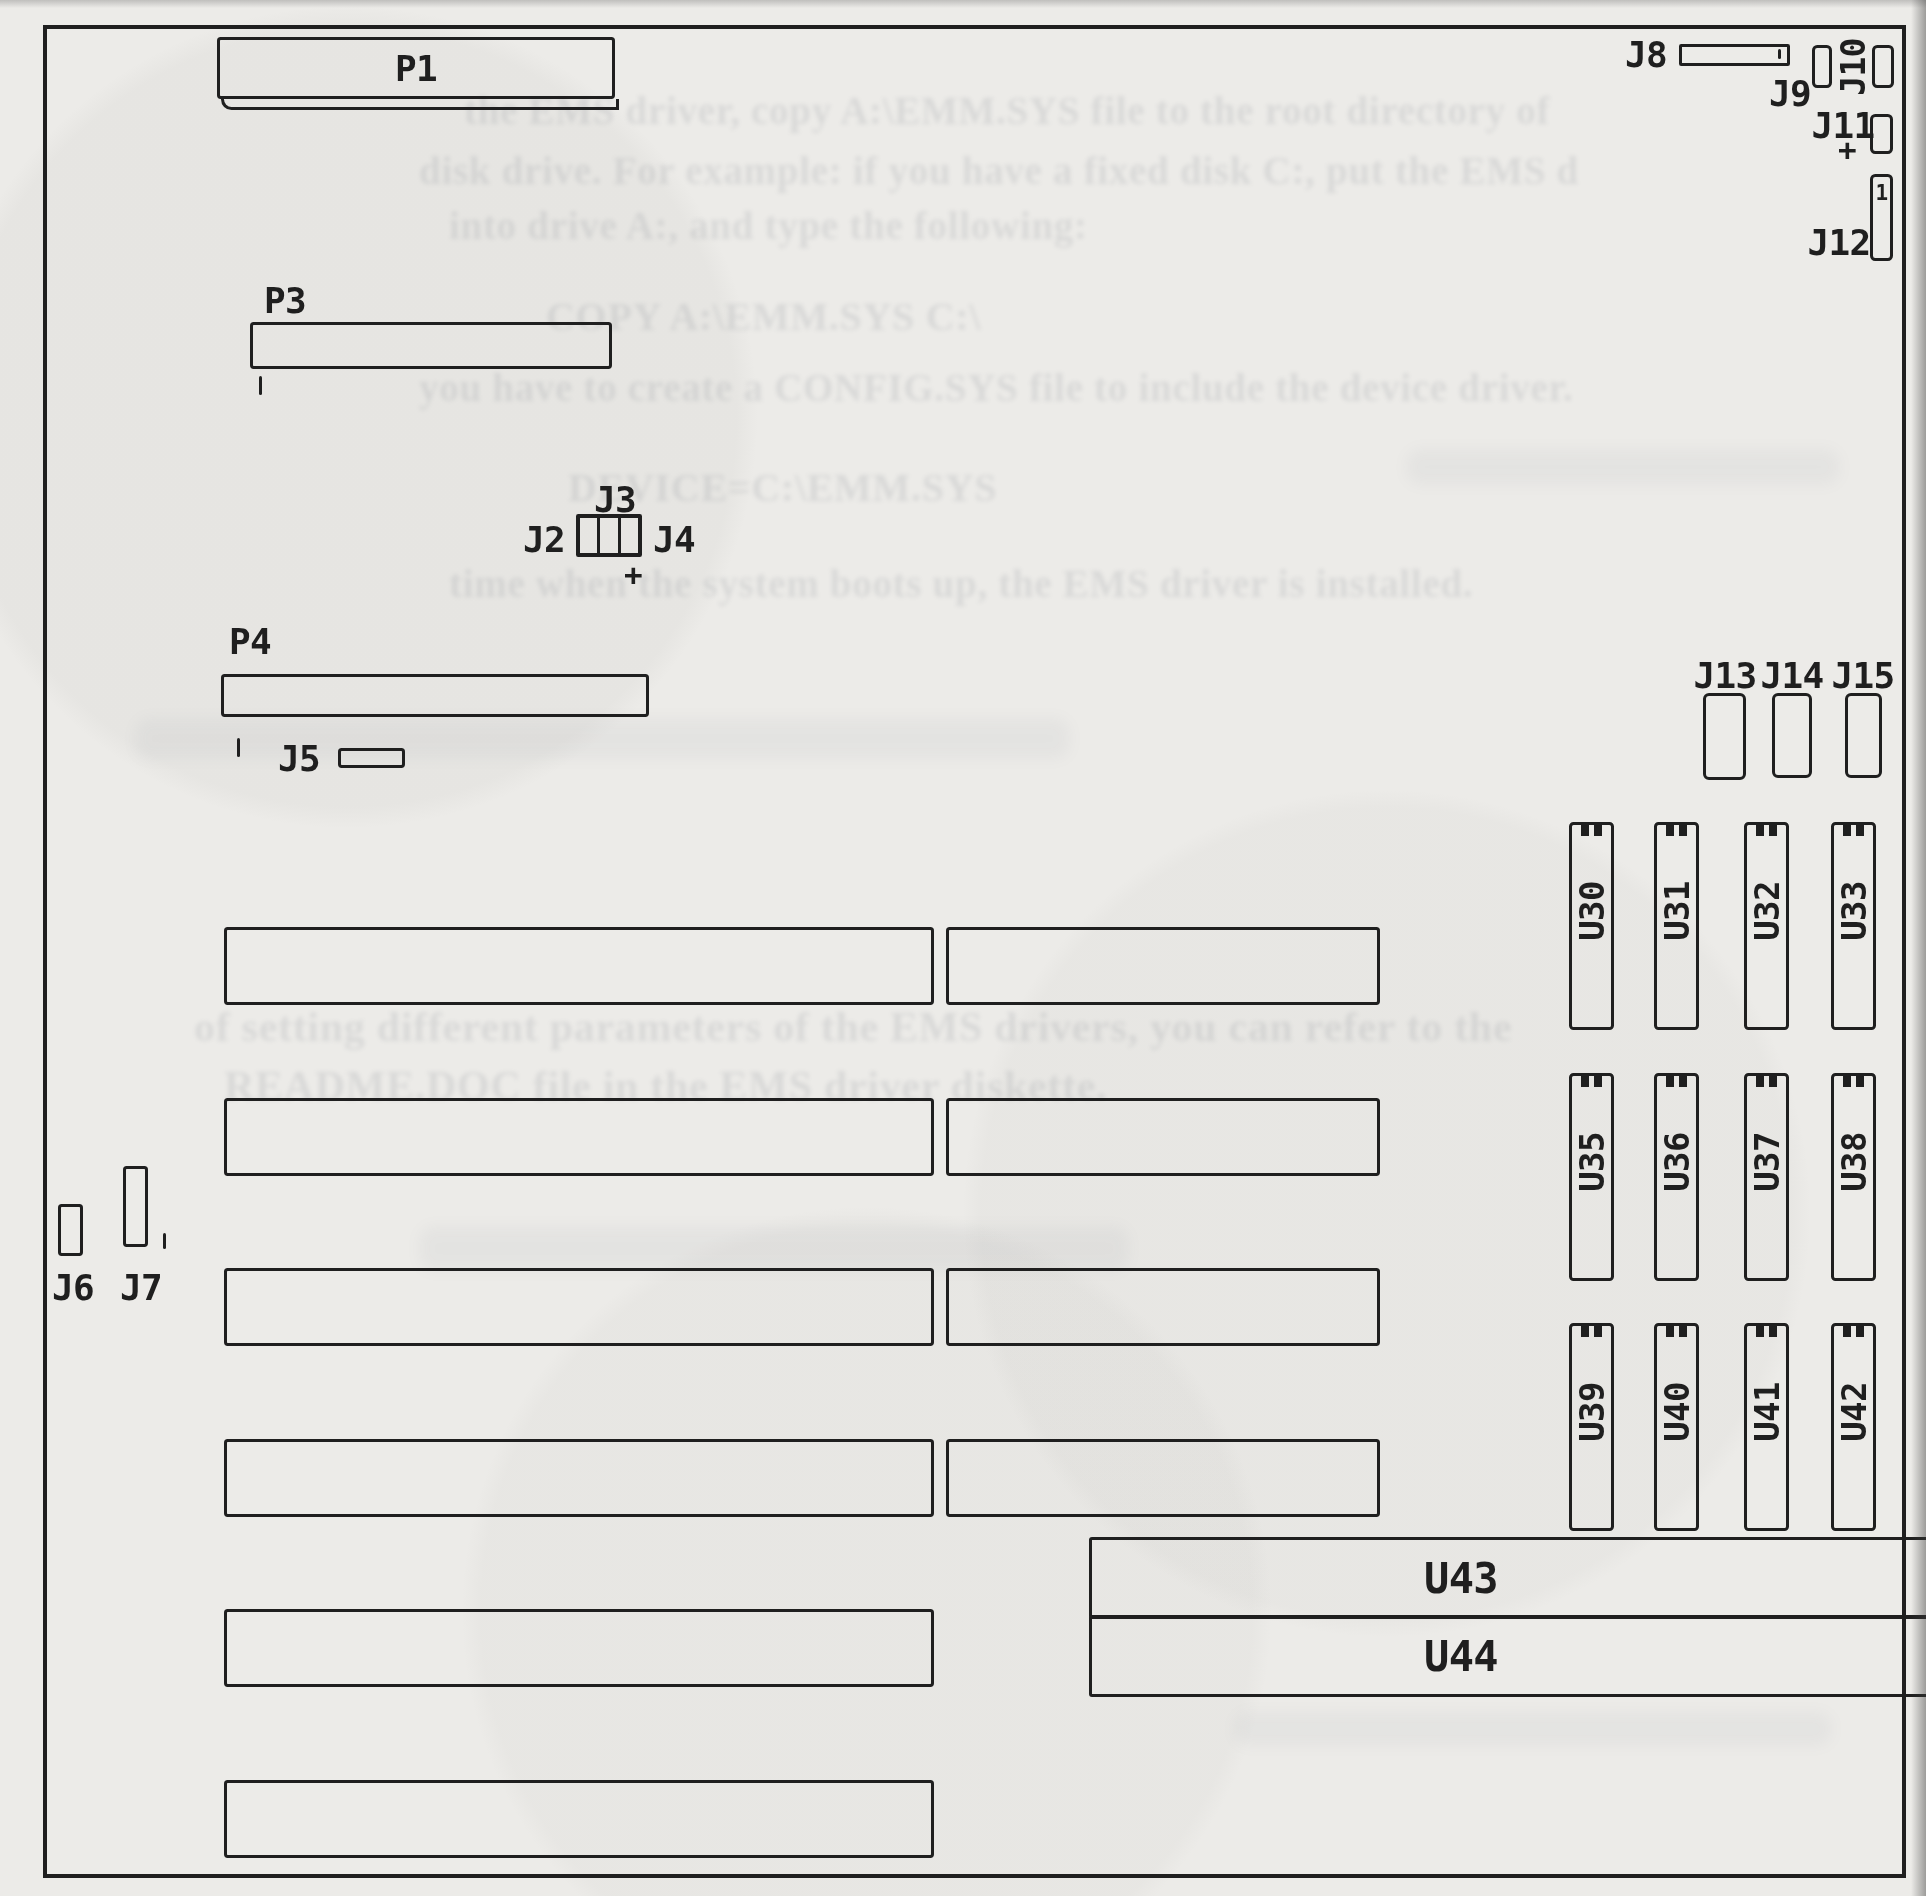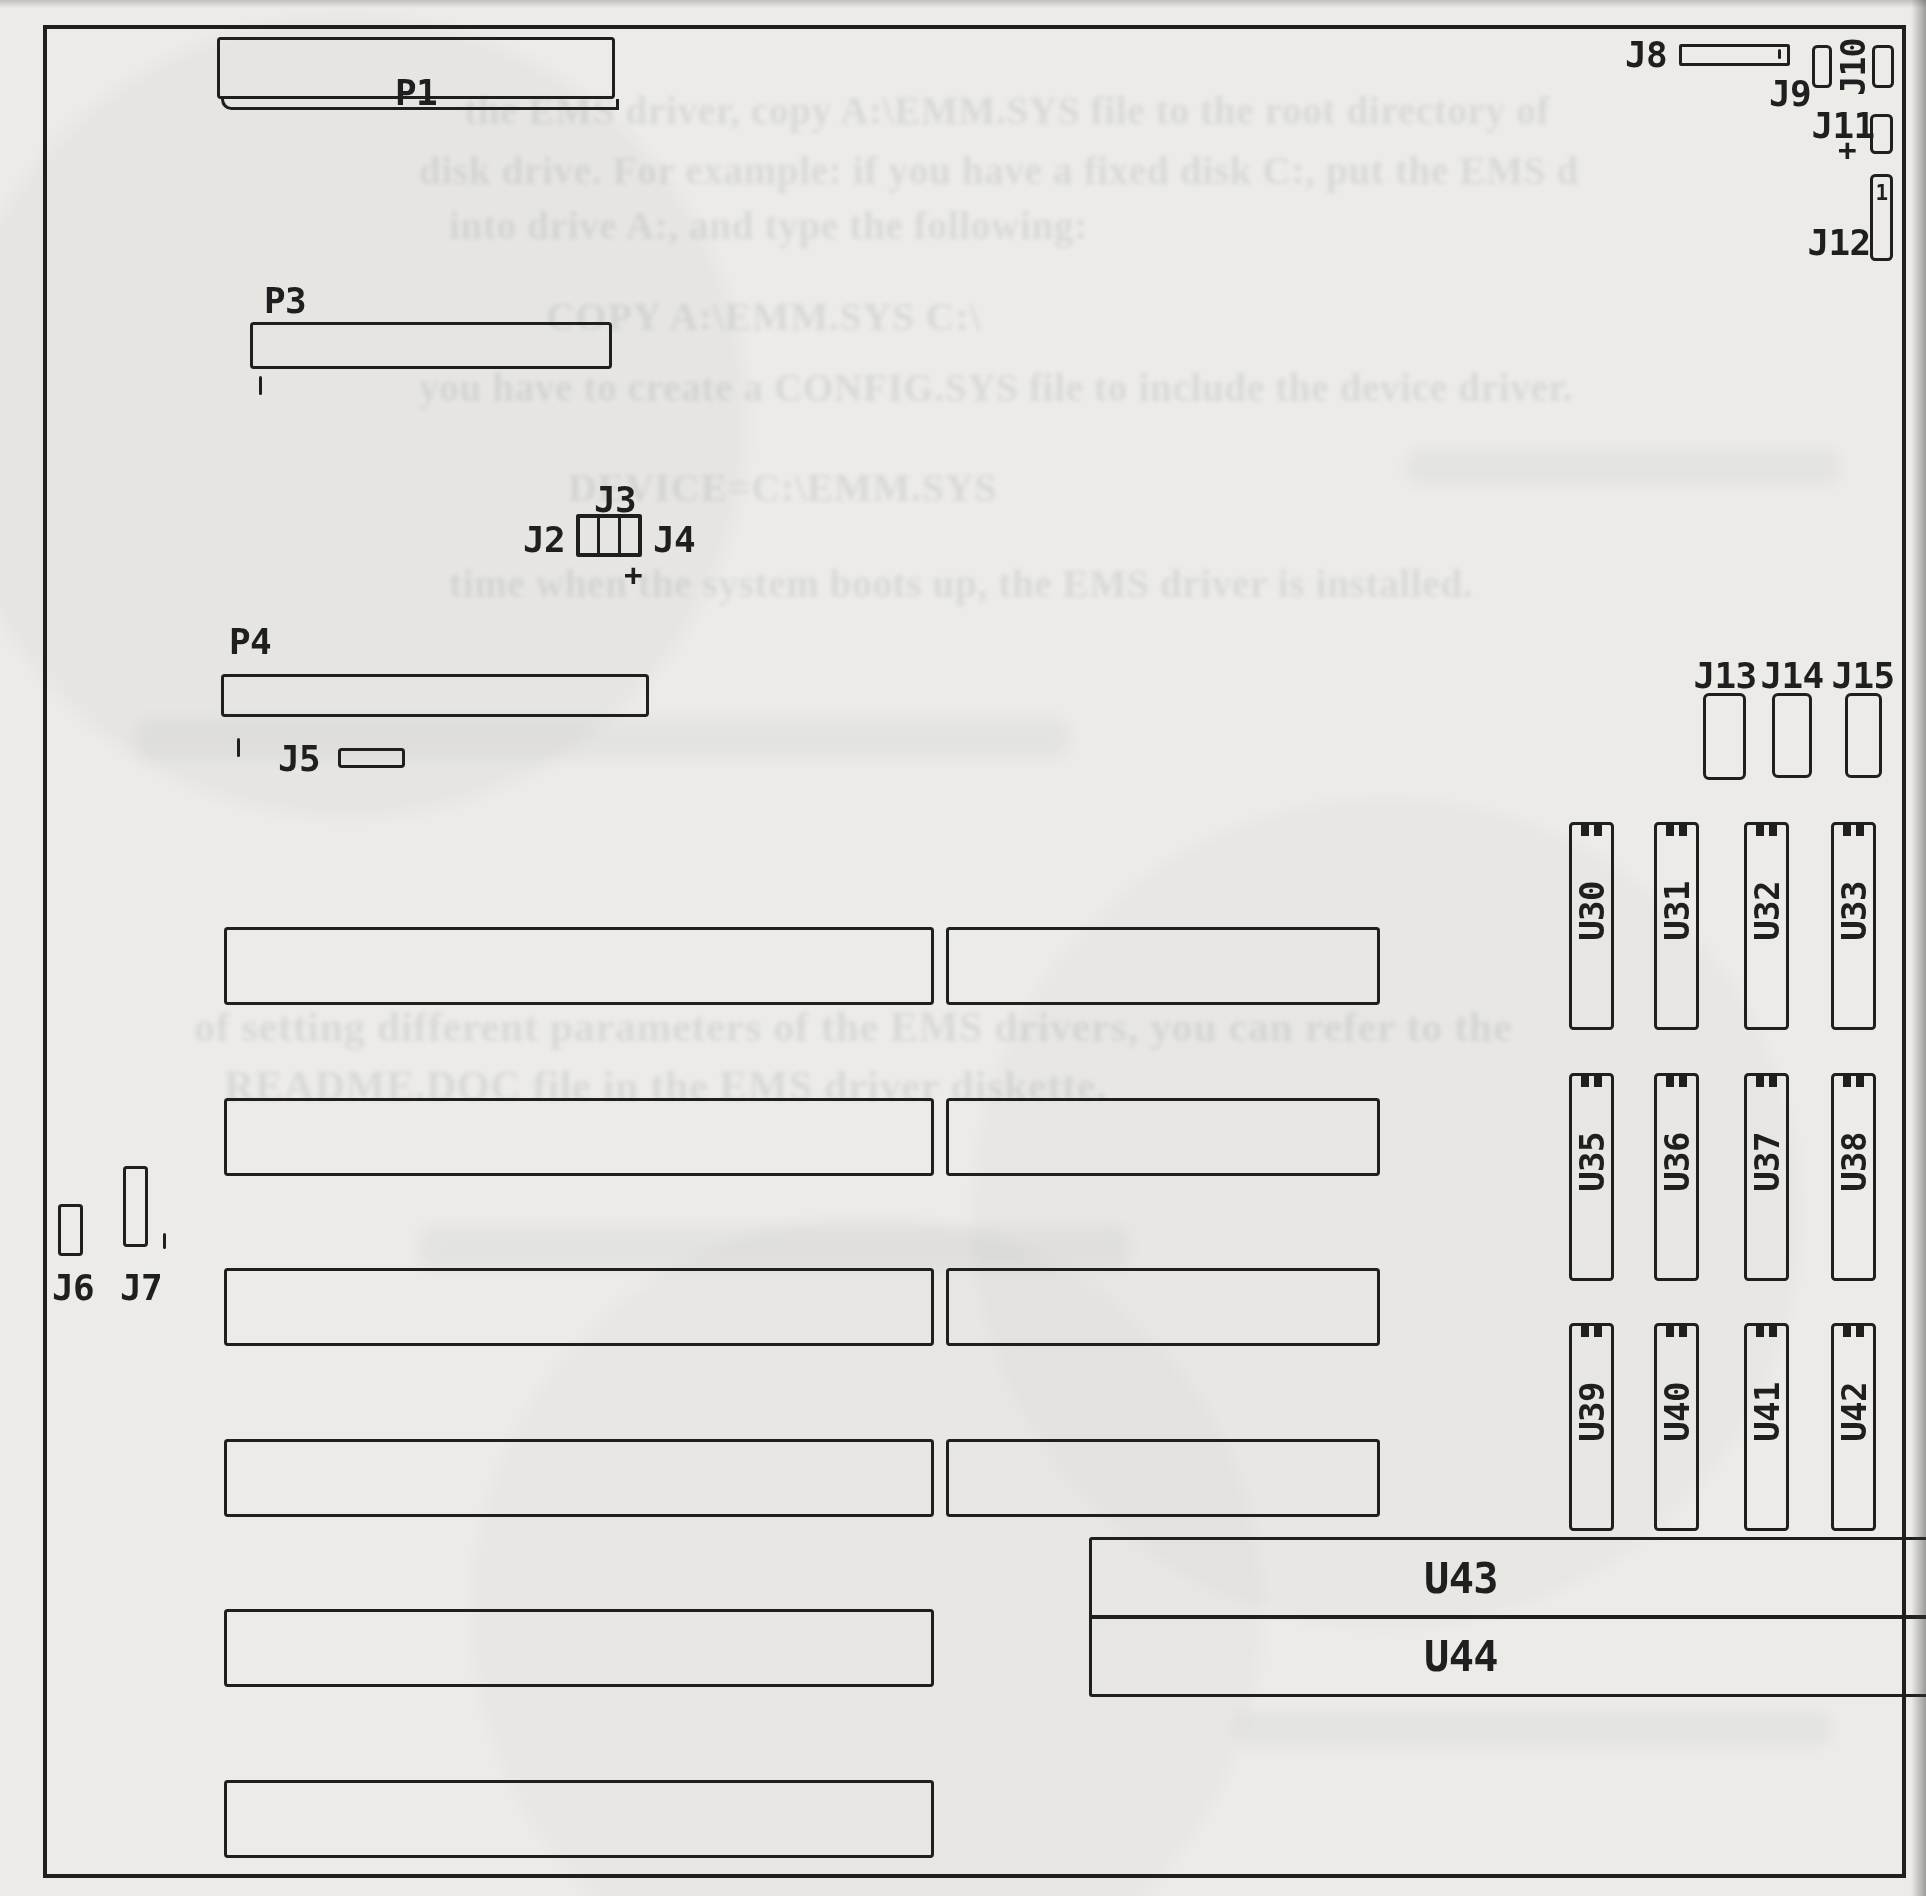"P1" .lbl.inrect { margin-top: 24px -> none }
